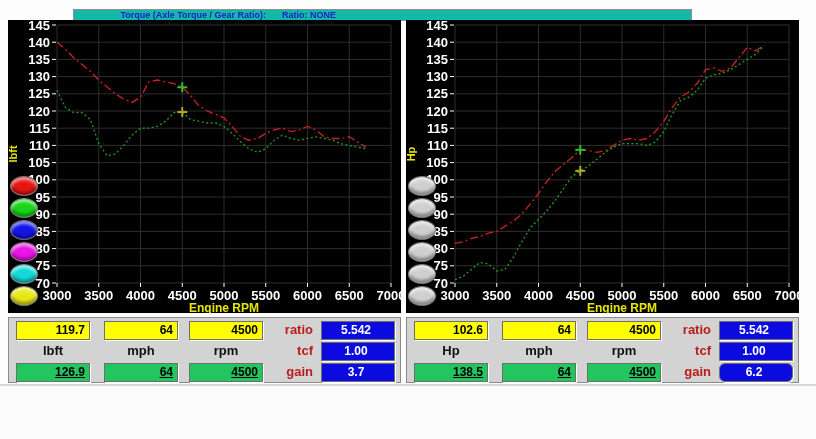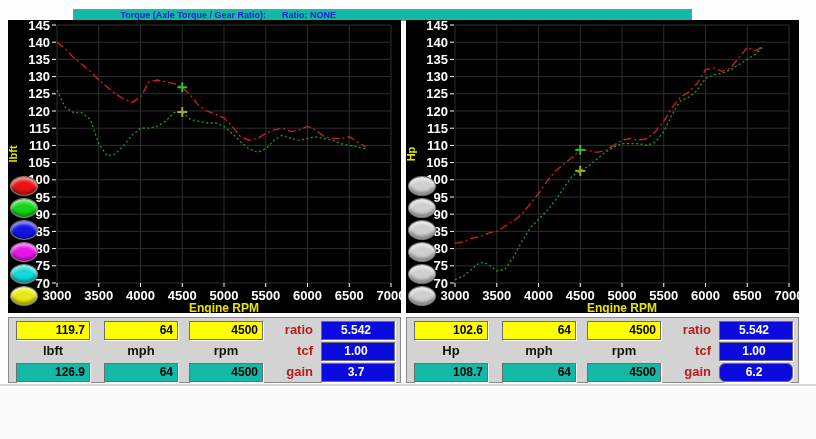"126.9" .rbox.green { background: #14b8a6 -> #22c55e; text-decoration: none -> underline }
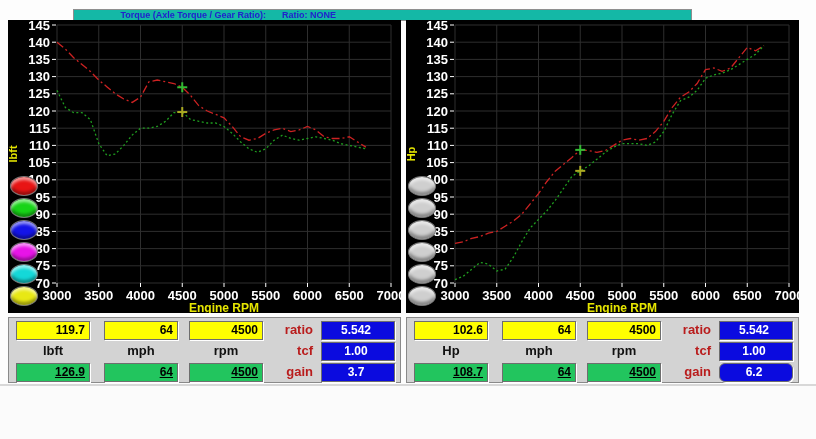"108.7" div.rbox { text: 108.7 -> 138.5 }
